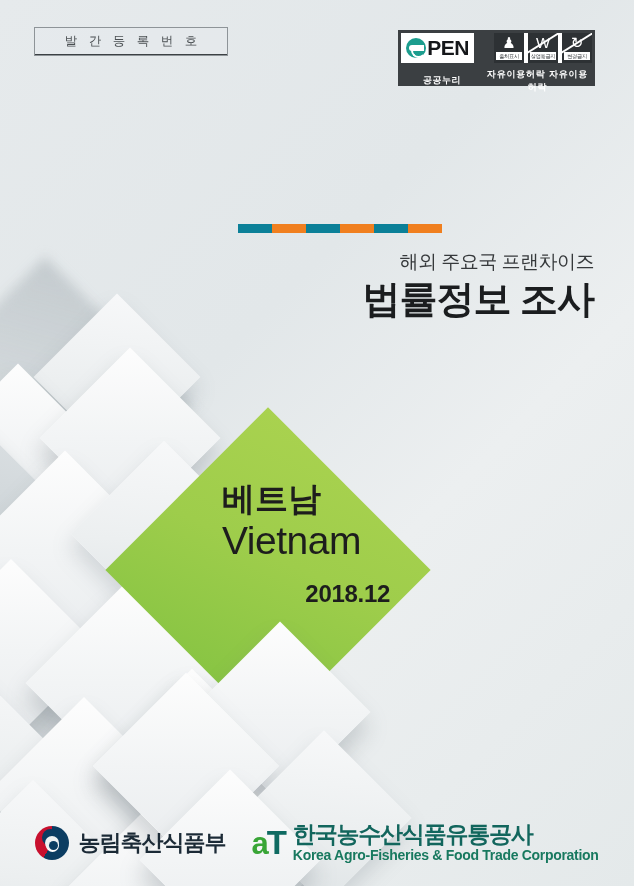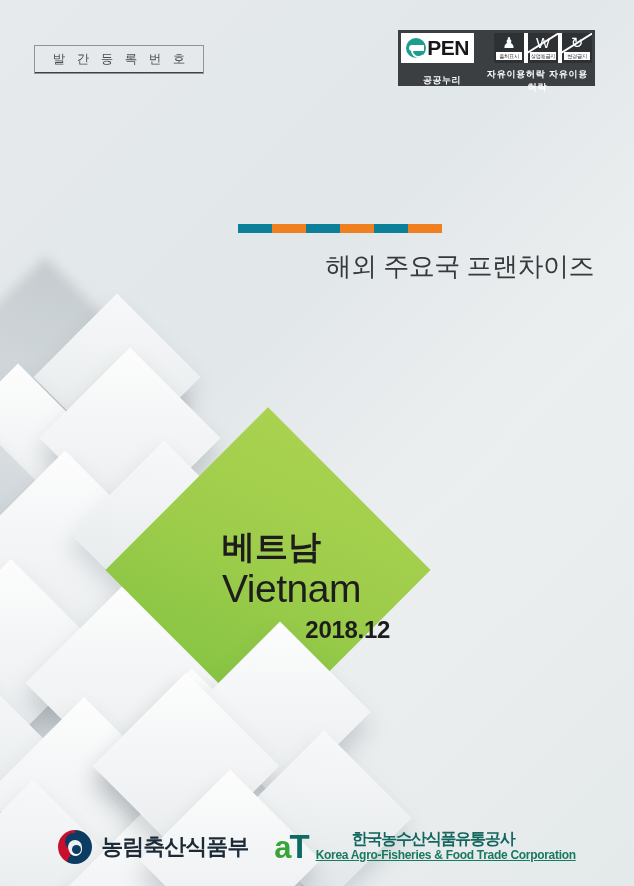"발 간 등 록 번" .reg-box { top: 45px -> 27px; width: 170px -> 194px }
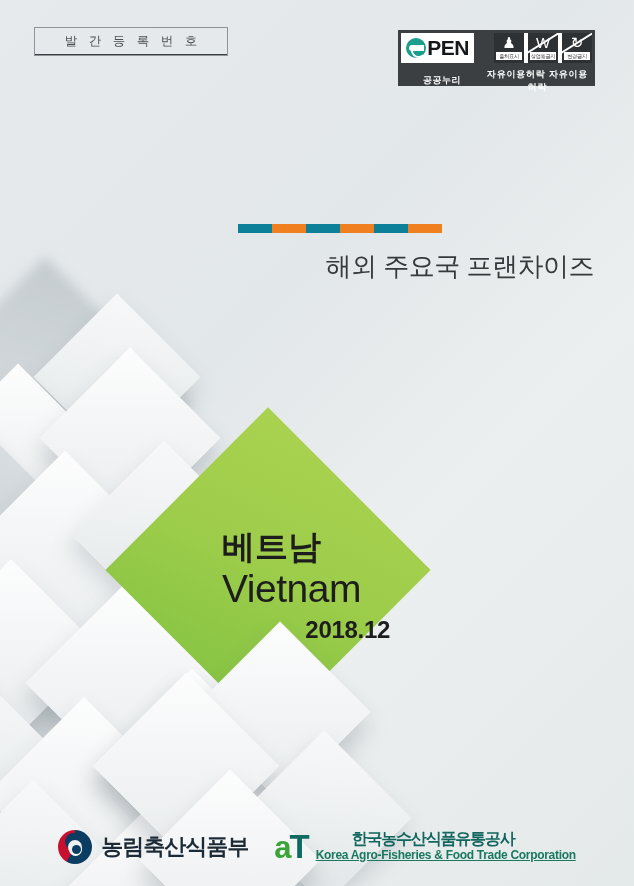"해외 주요국 프랜차이즈" .subtitle { font-size: 26px -> 19px }
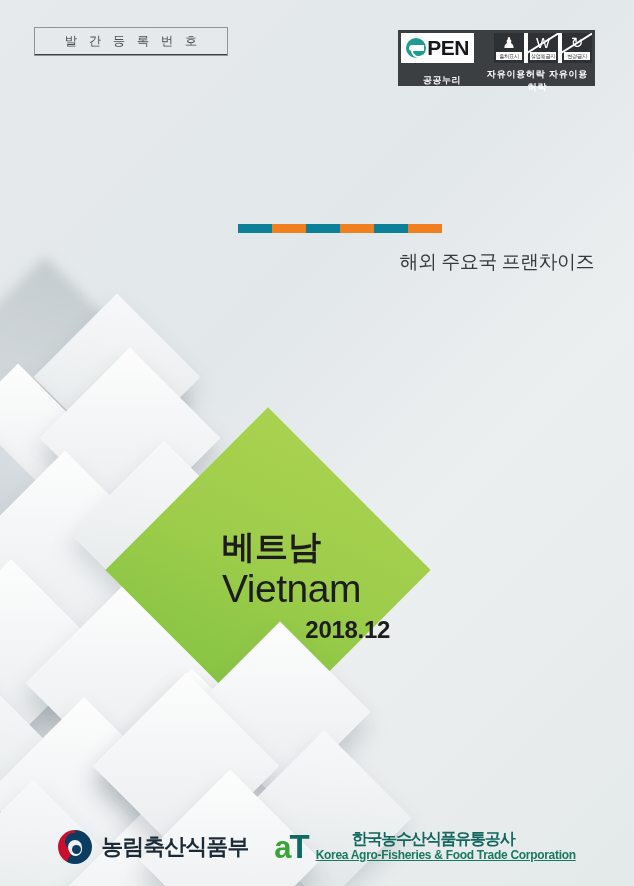"법률정보 조사" div.maintitle { html: none -> <div>법률정보 조사</div> }
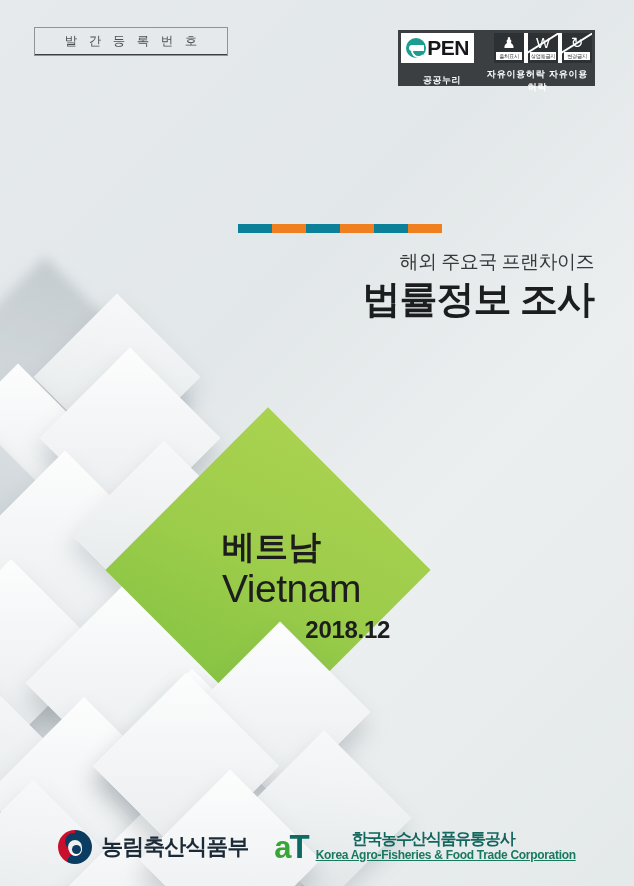"베트남" .green-label .ko { margin-top: 48px -> none }
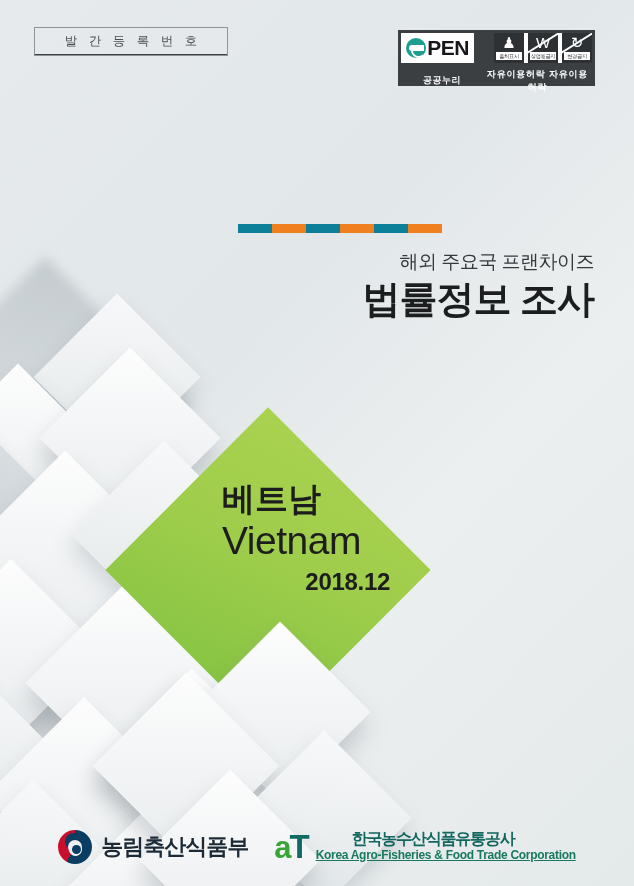"2018.12" .green-label .date { margin-top: 4px -> 16px }
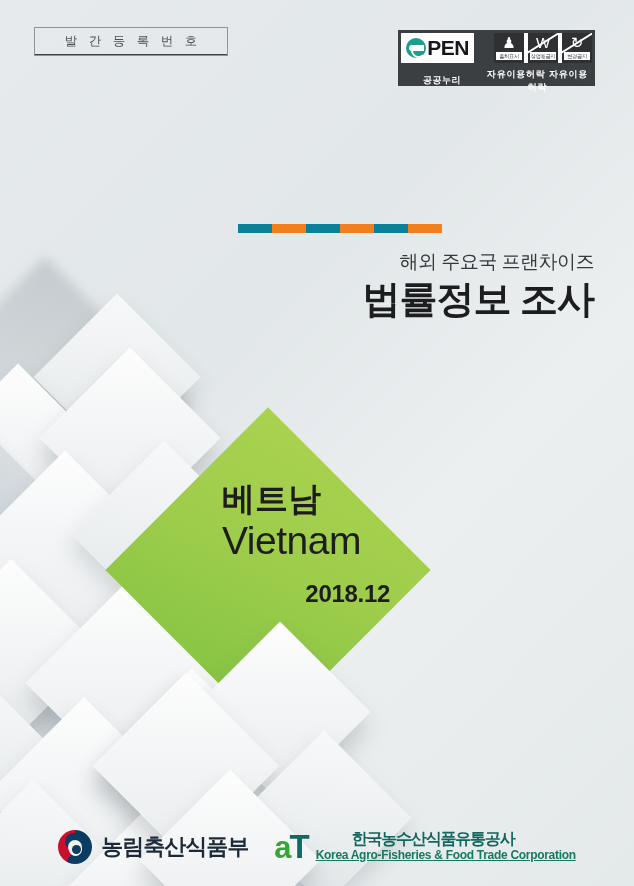"한국농수산식품유통공사" .at-text .at-ko { font-size: 16px -> 23px; margin-left: 36px -> none }
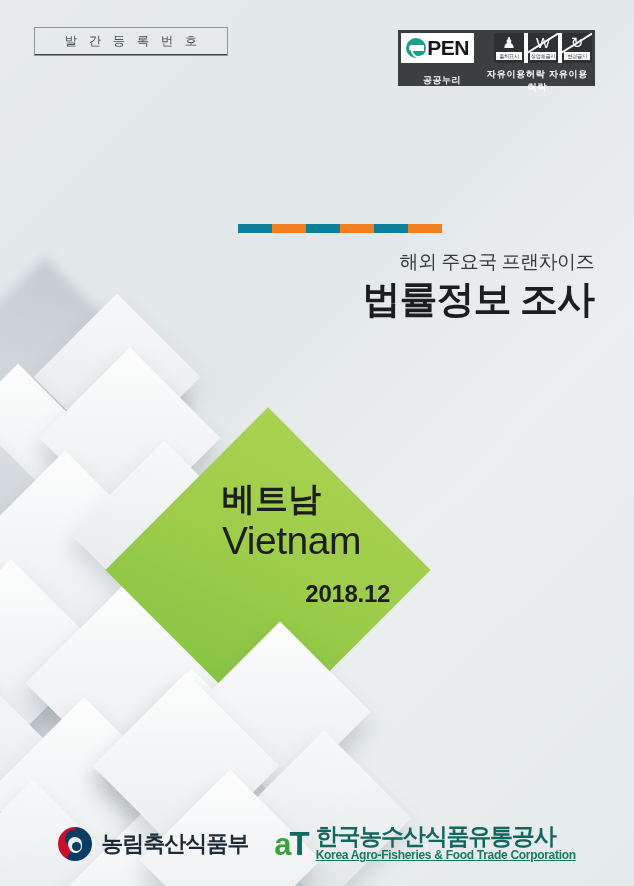"Korea Agro-Fisheries & Food Trade" .at-text .at-en { font-size: 12px -> 14px; text-decoration: underline -> none }
